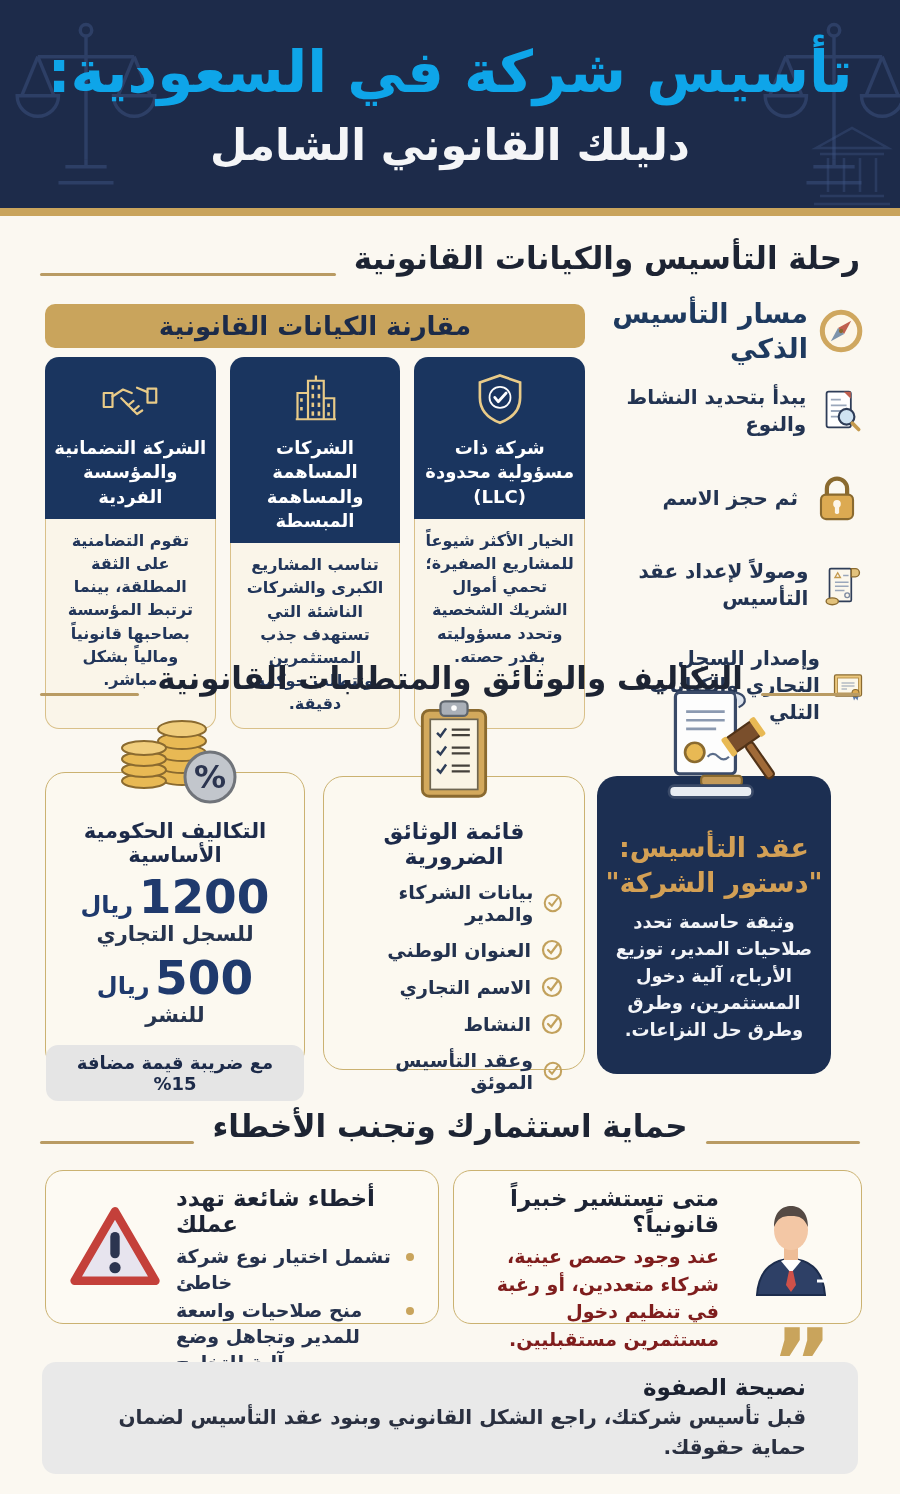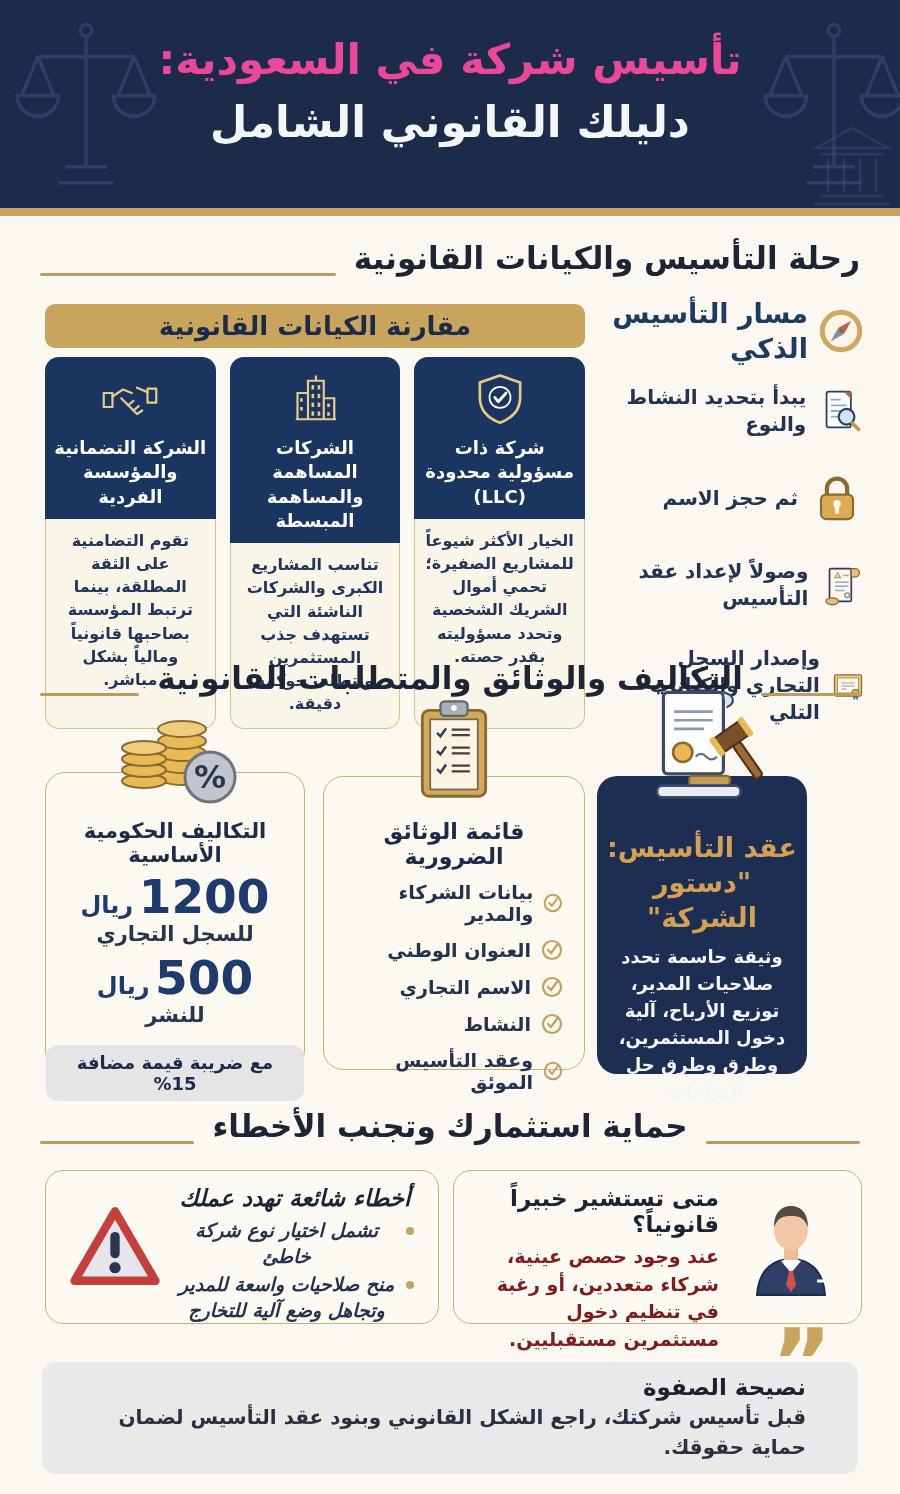"تأسيس شركة في السعودية:" .hdr-t1 { color: #ec4899 -> #0ea5e9; font-size: 42px -> 58px }
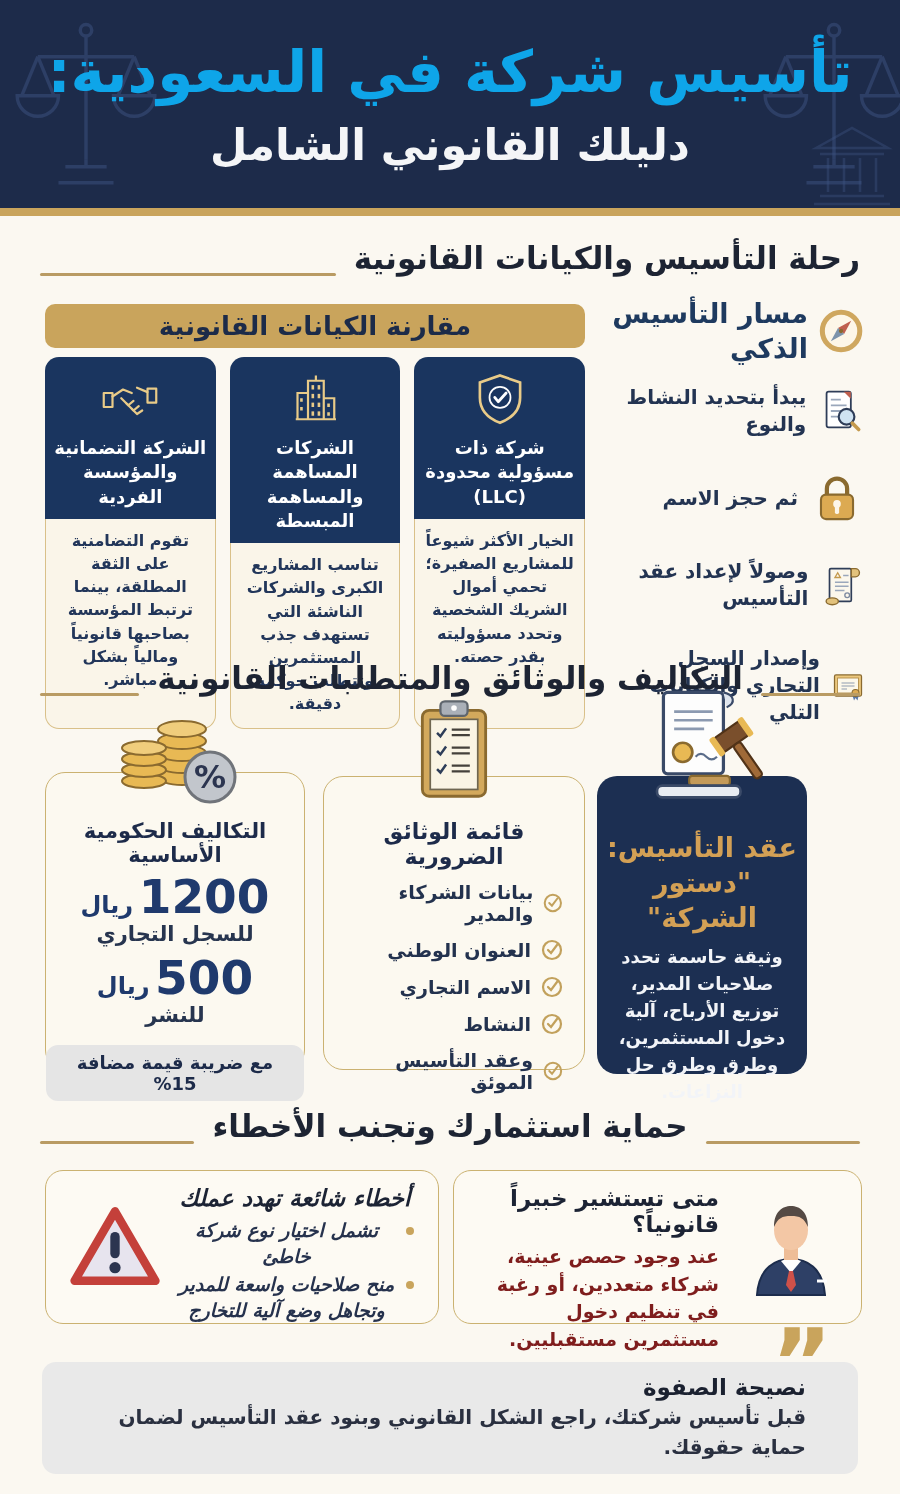"عقد التأسيس:" .contract-card { width: 210px -> 234px }
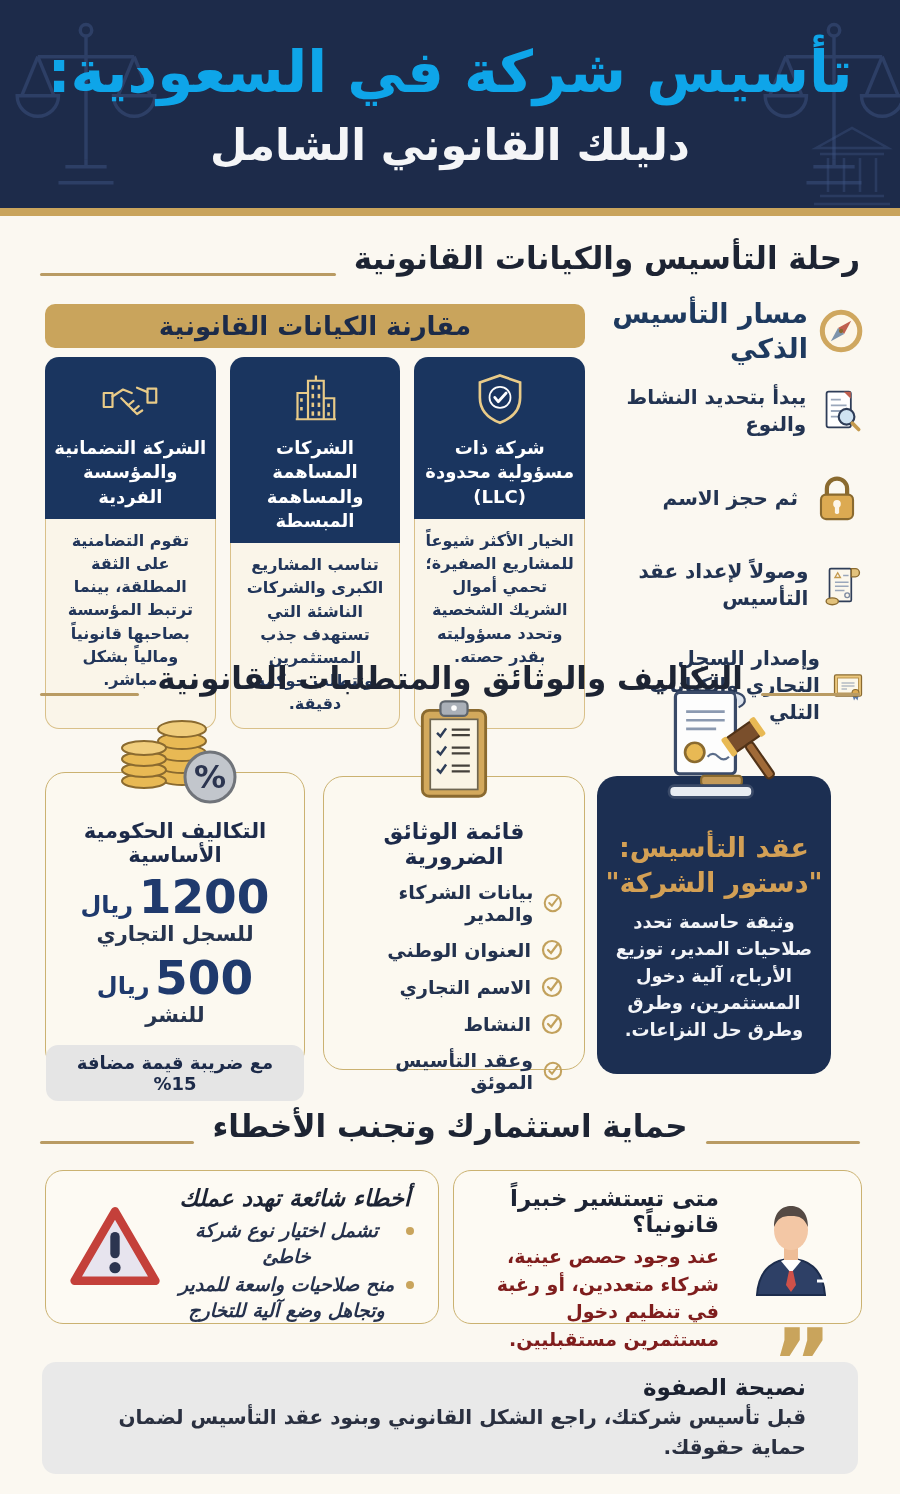"أخطاء شائعة تهدد عملك" .mc-text { font-style: italic -> none; text-align: center -> left }
